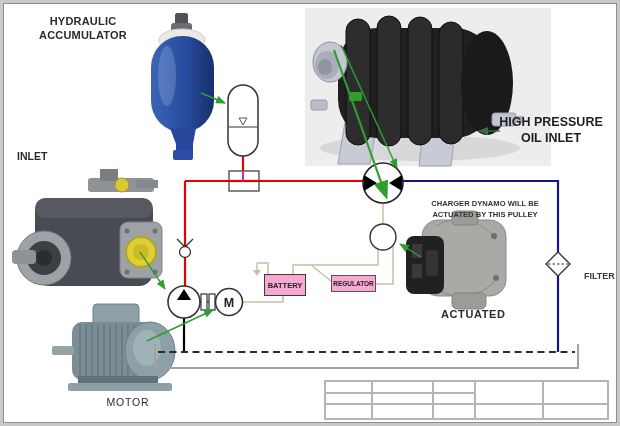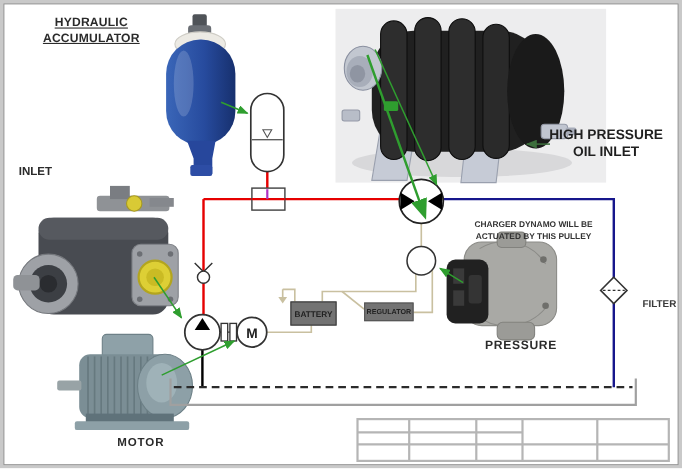"HYDRAULIC" .lbl-acc { text-decoration: underline -> none }
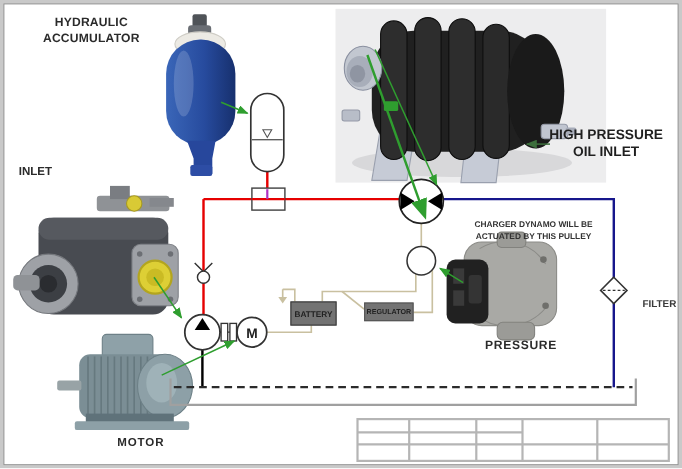"BATTERY" .box { background: #737373 -> #f9a8d4 }
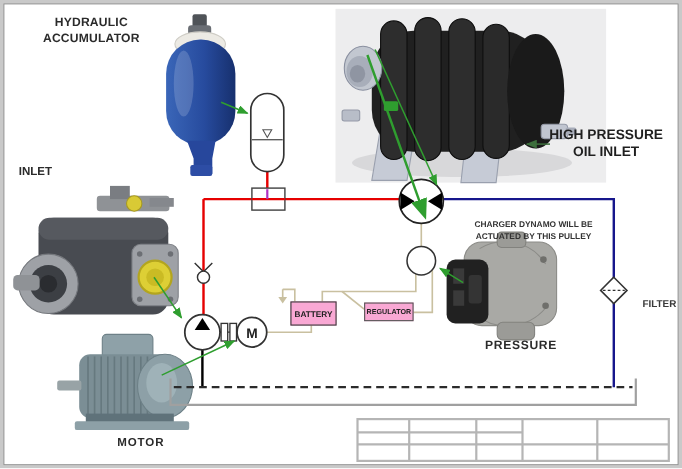"PRESSURE" div.lbl { text: PRESSURE -> ACTUATED }
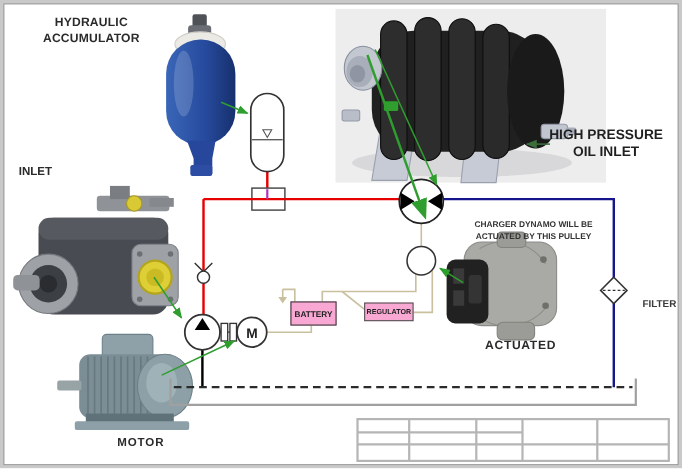"MOTOR" .lbl-motor { font-weight: 700 -> 400 }
